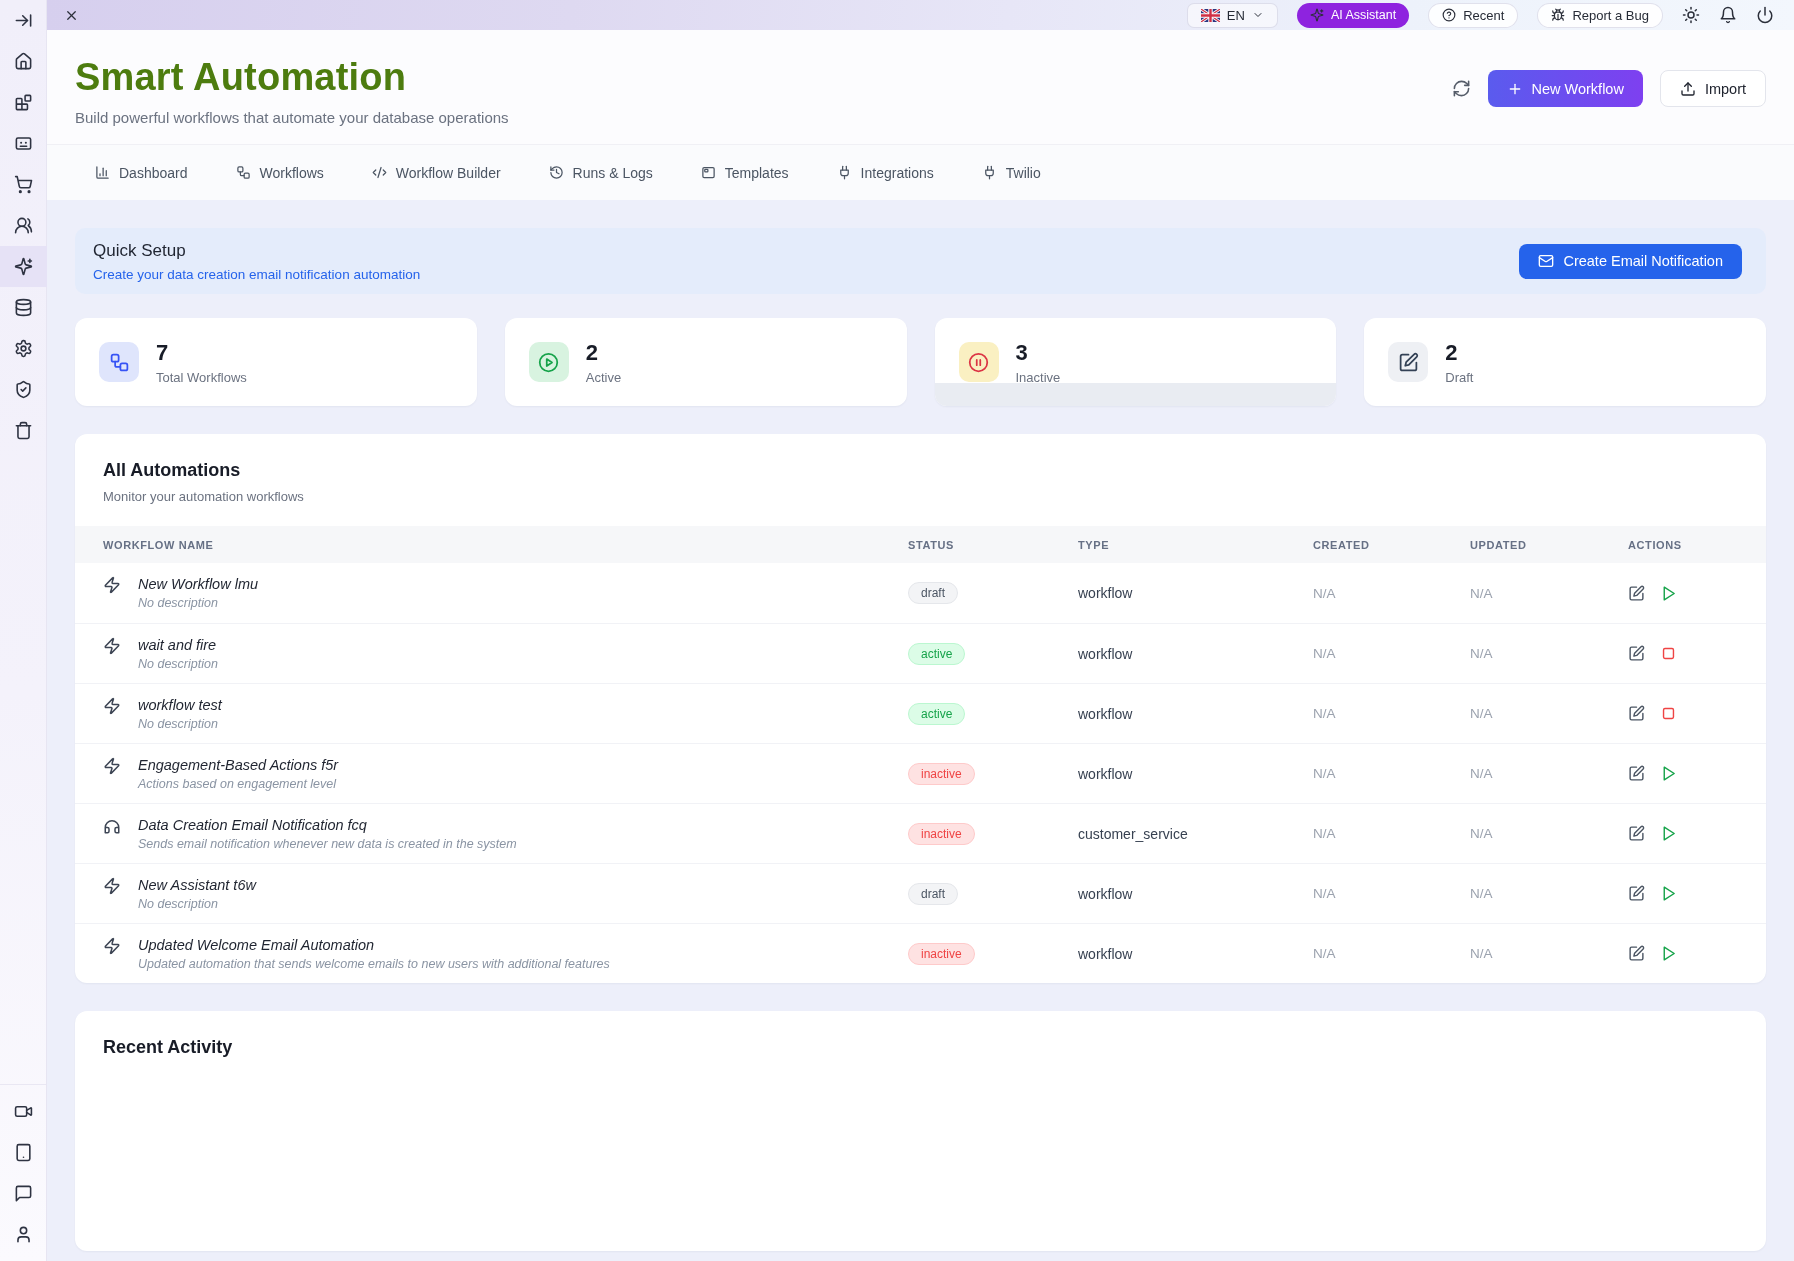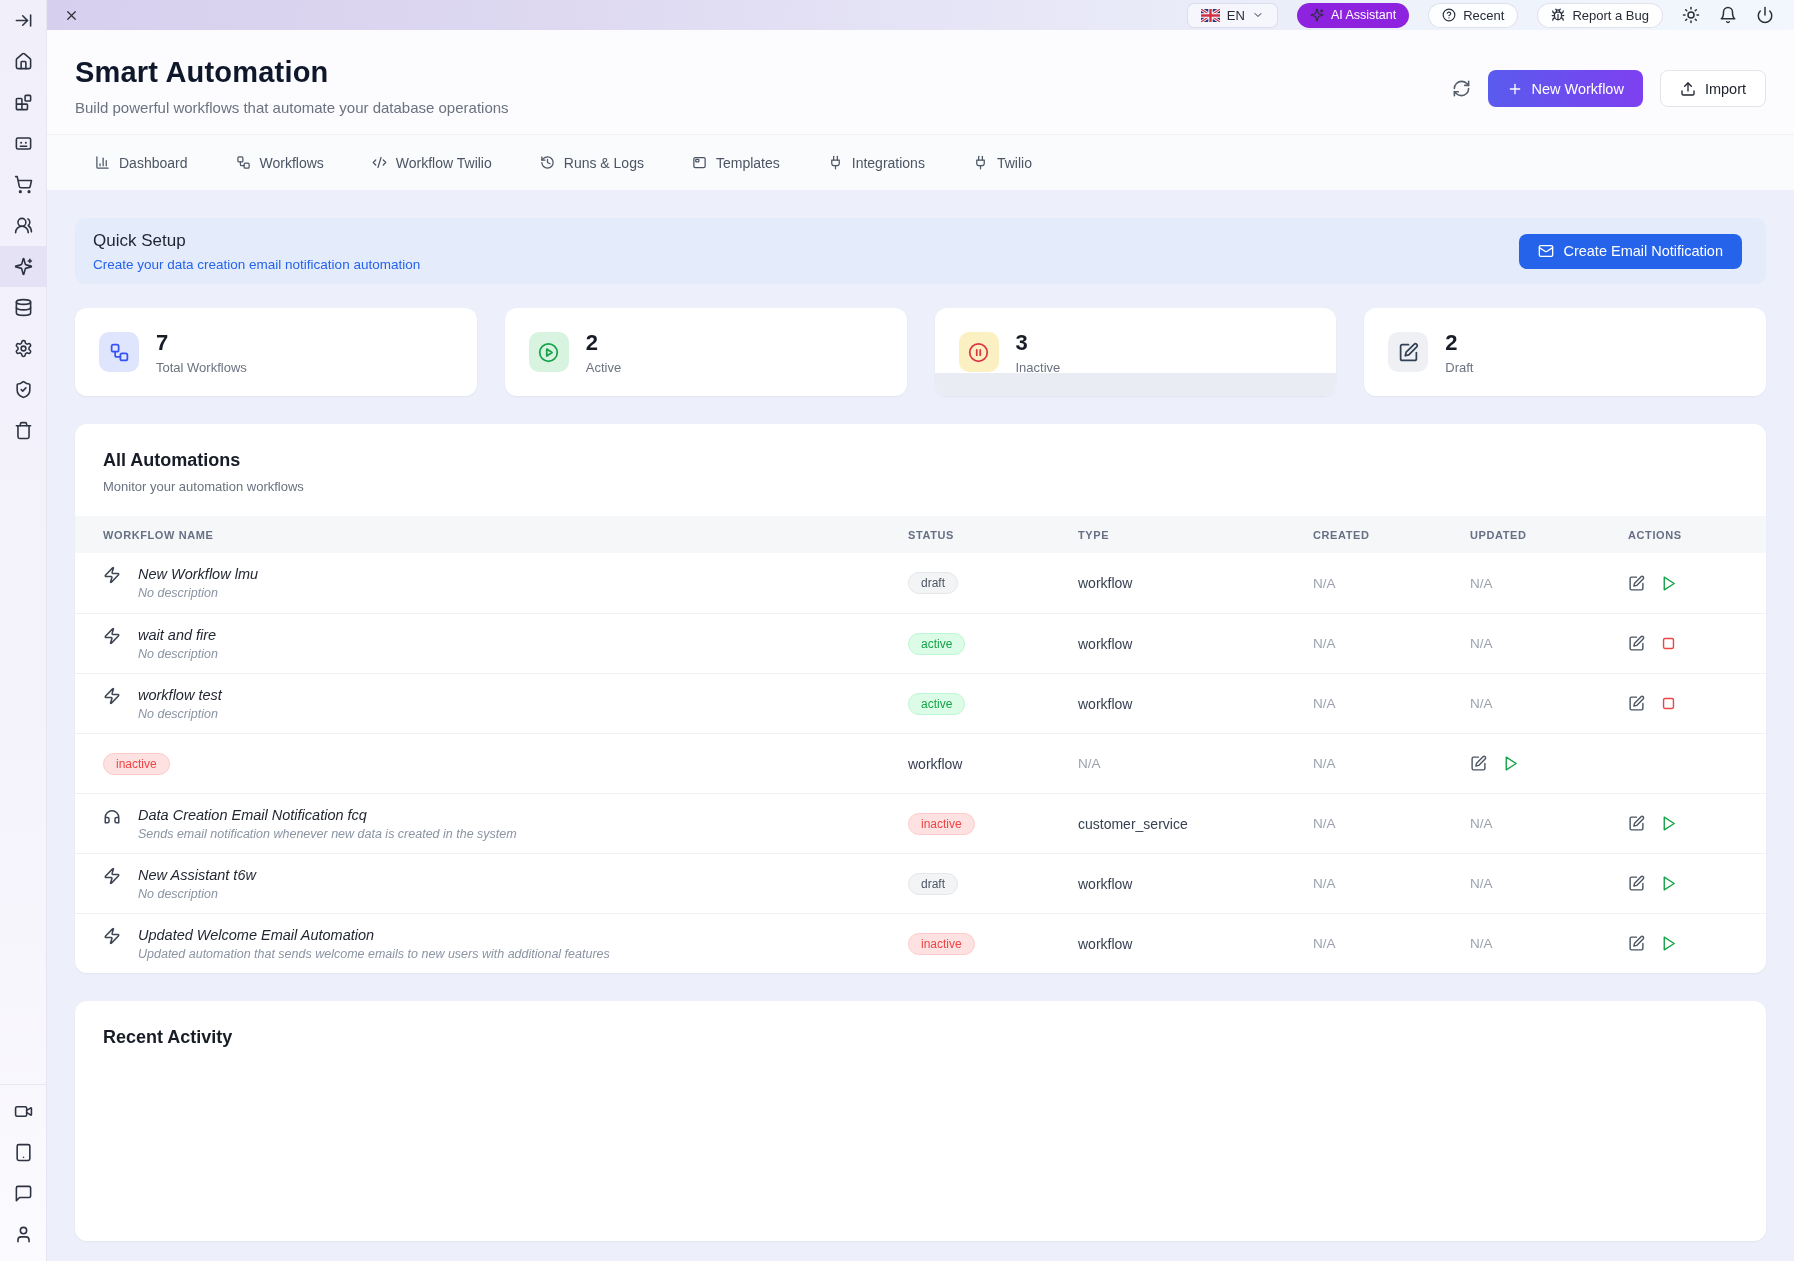"Smart Automation" #page-title { color: #0f172a -> #4d7c0f; font-size: 29px -> 38px }
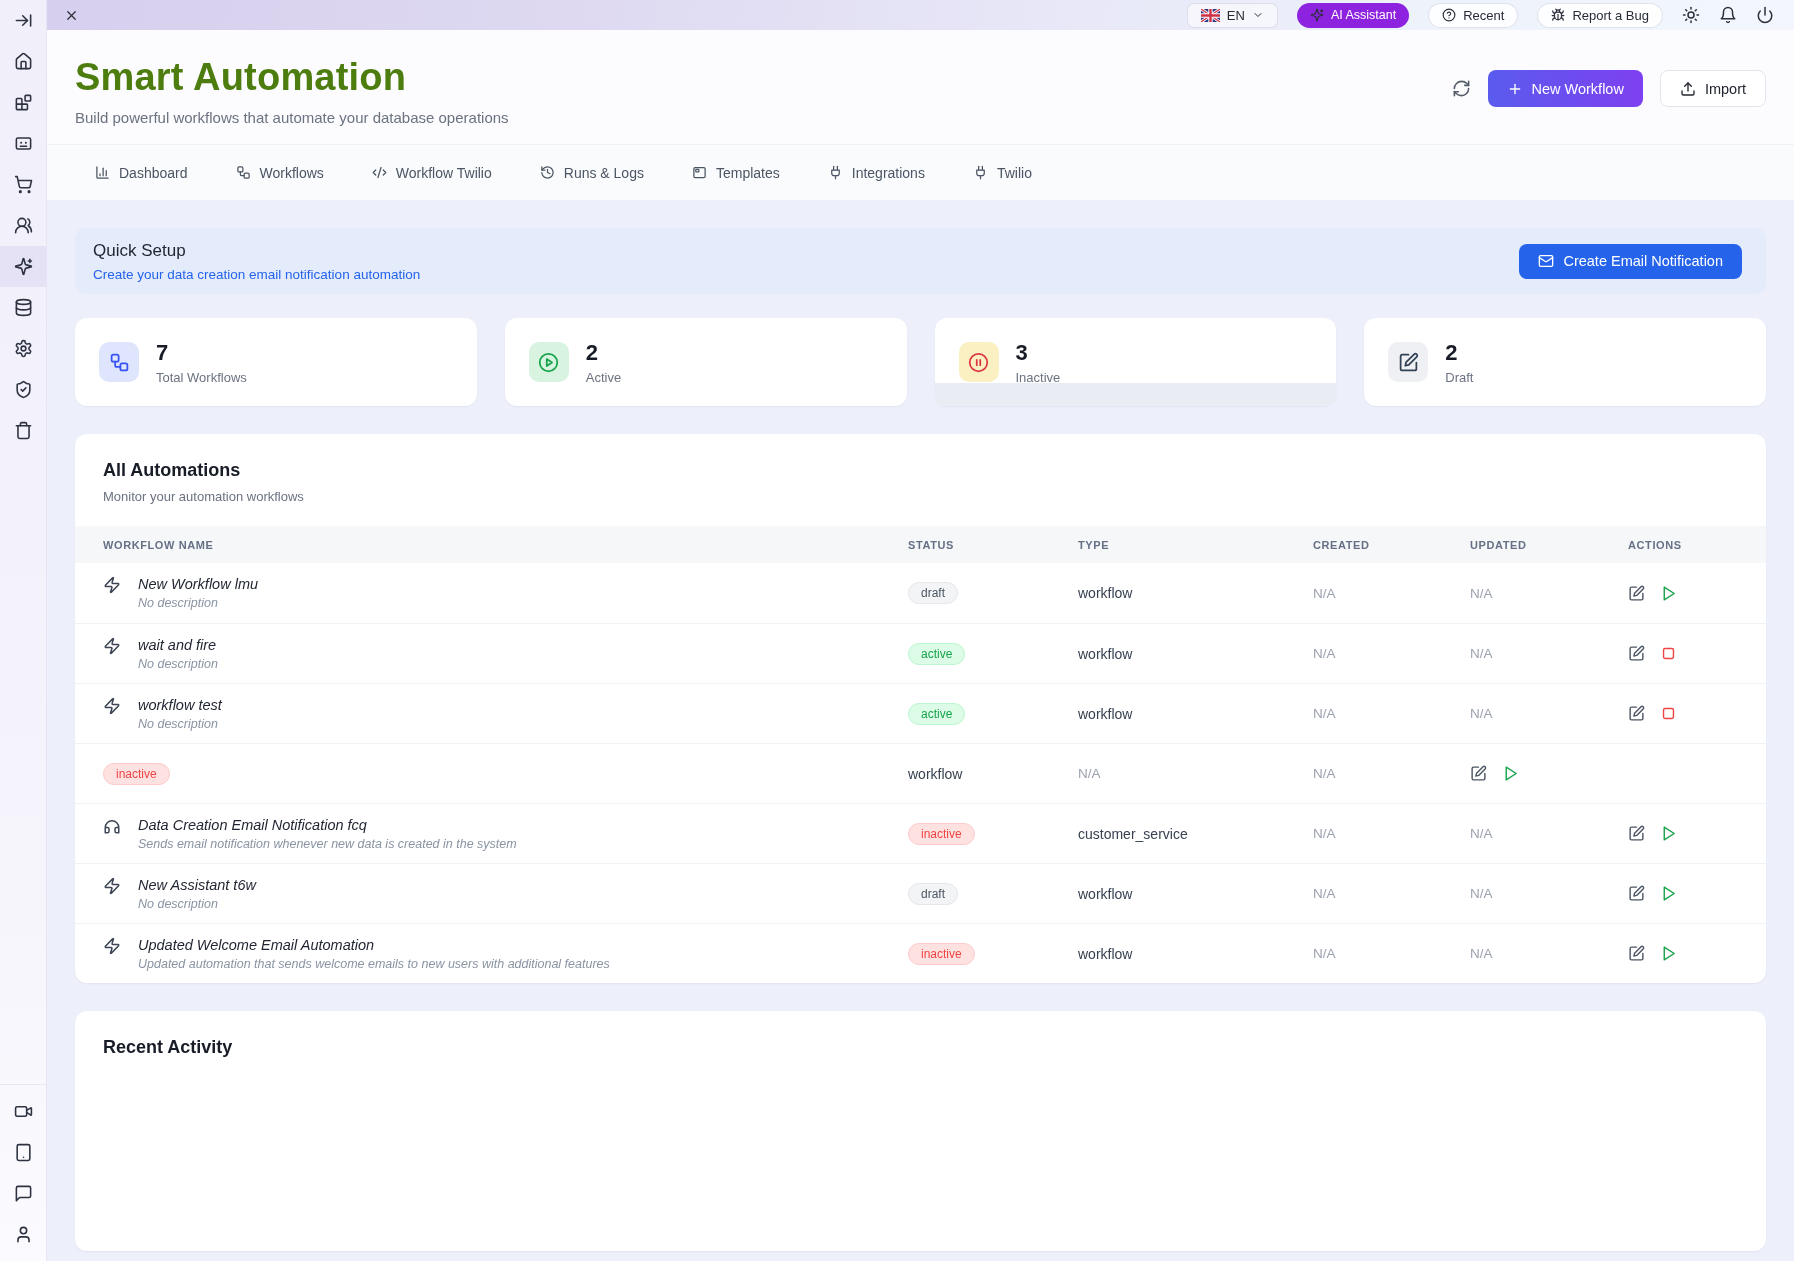"Workflow Twilio" span { text: Twilio -> Builder }
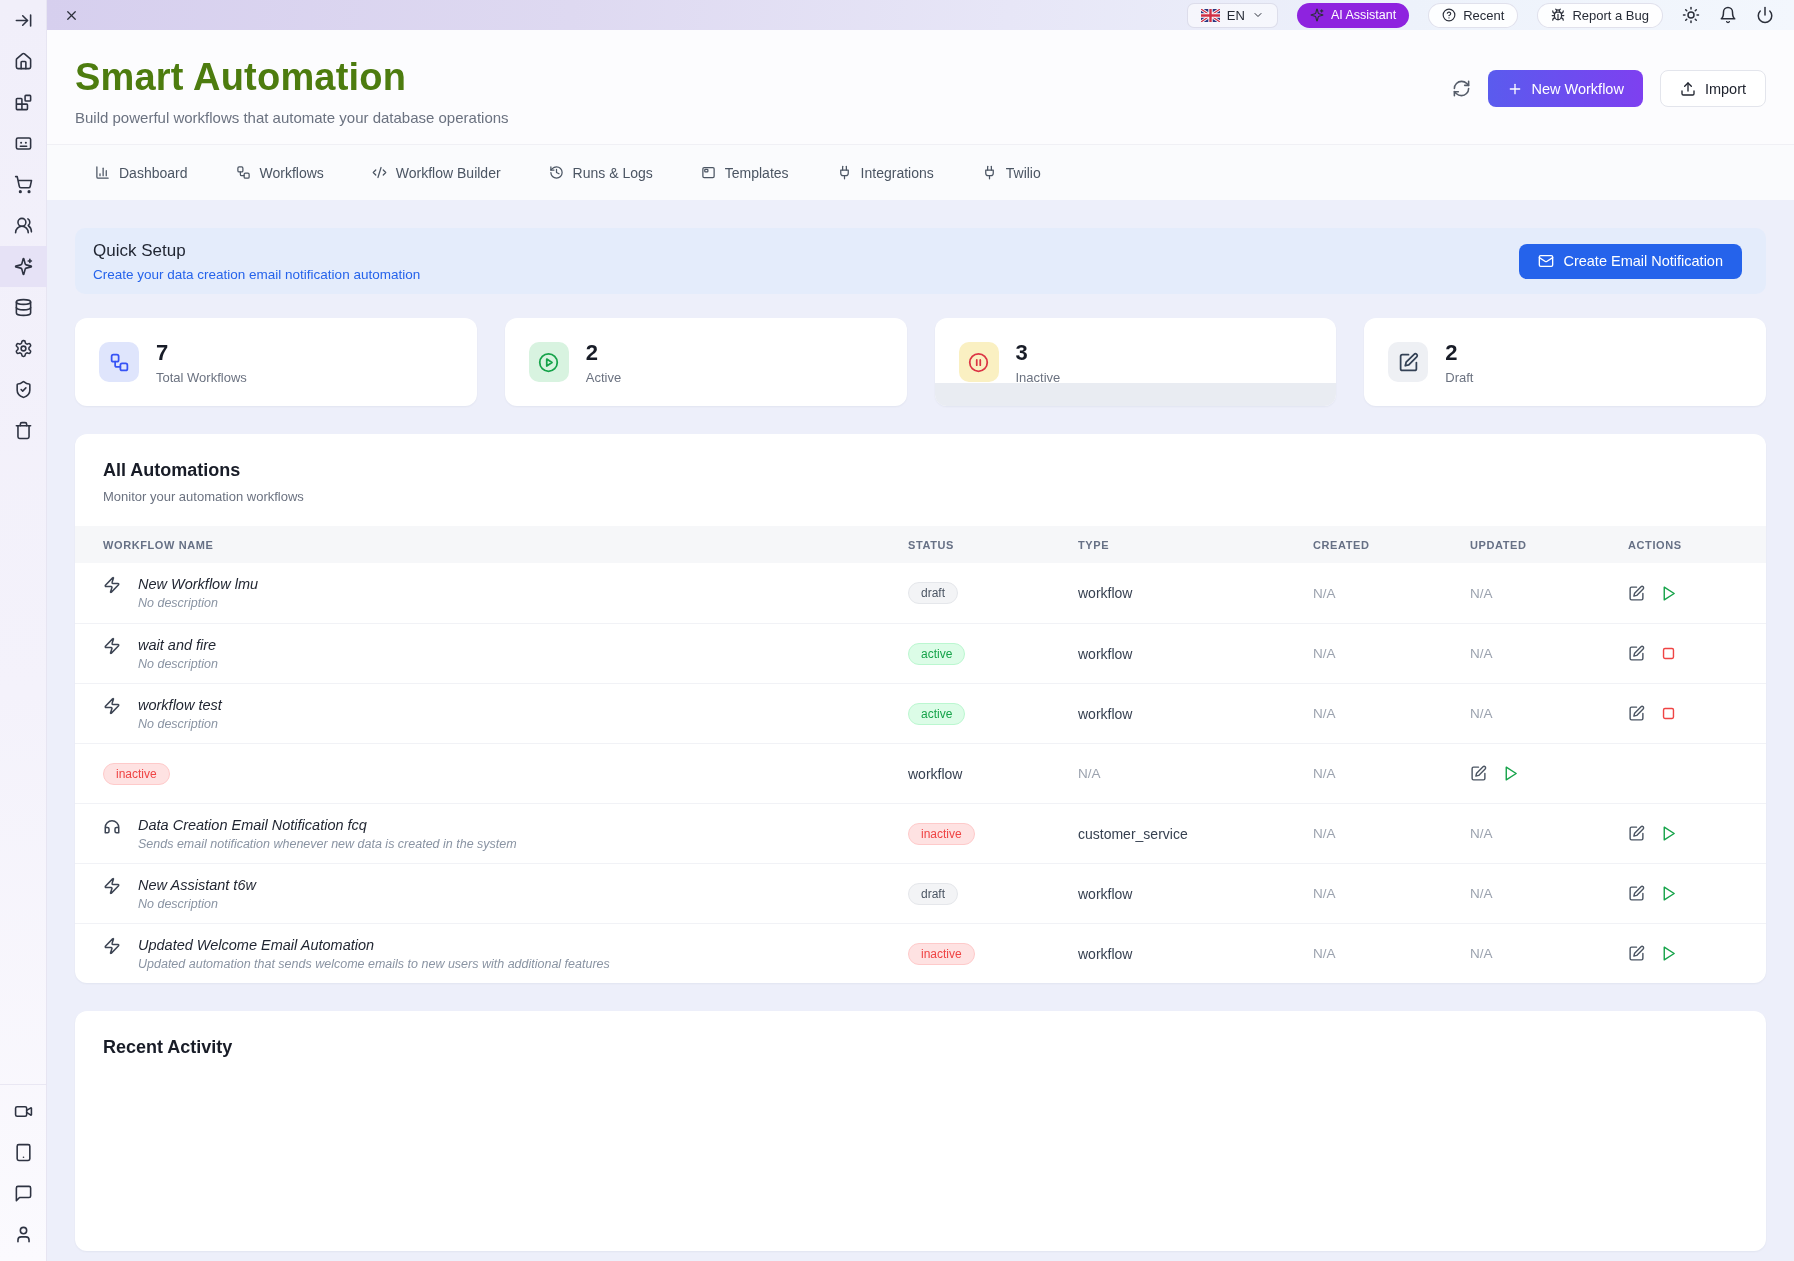"Engagement-Based Actions f5r" div.name-cell { html: none -> <div> <span> <svg> <path></path> </svg> </span> <div> <div>Engagement-Based Actions f5r</div> <div>Actions based on engagement level</div> </div> </div> }
